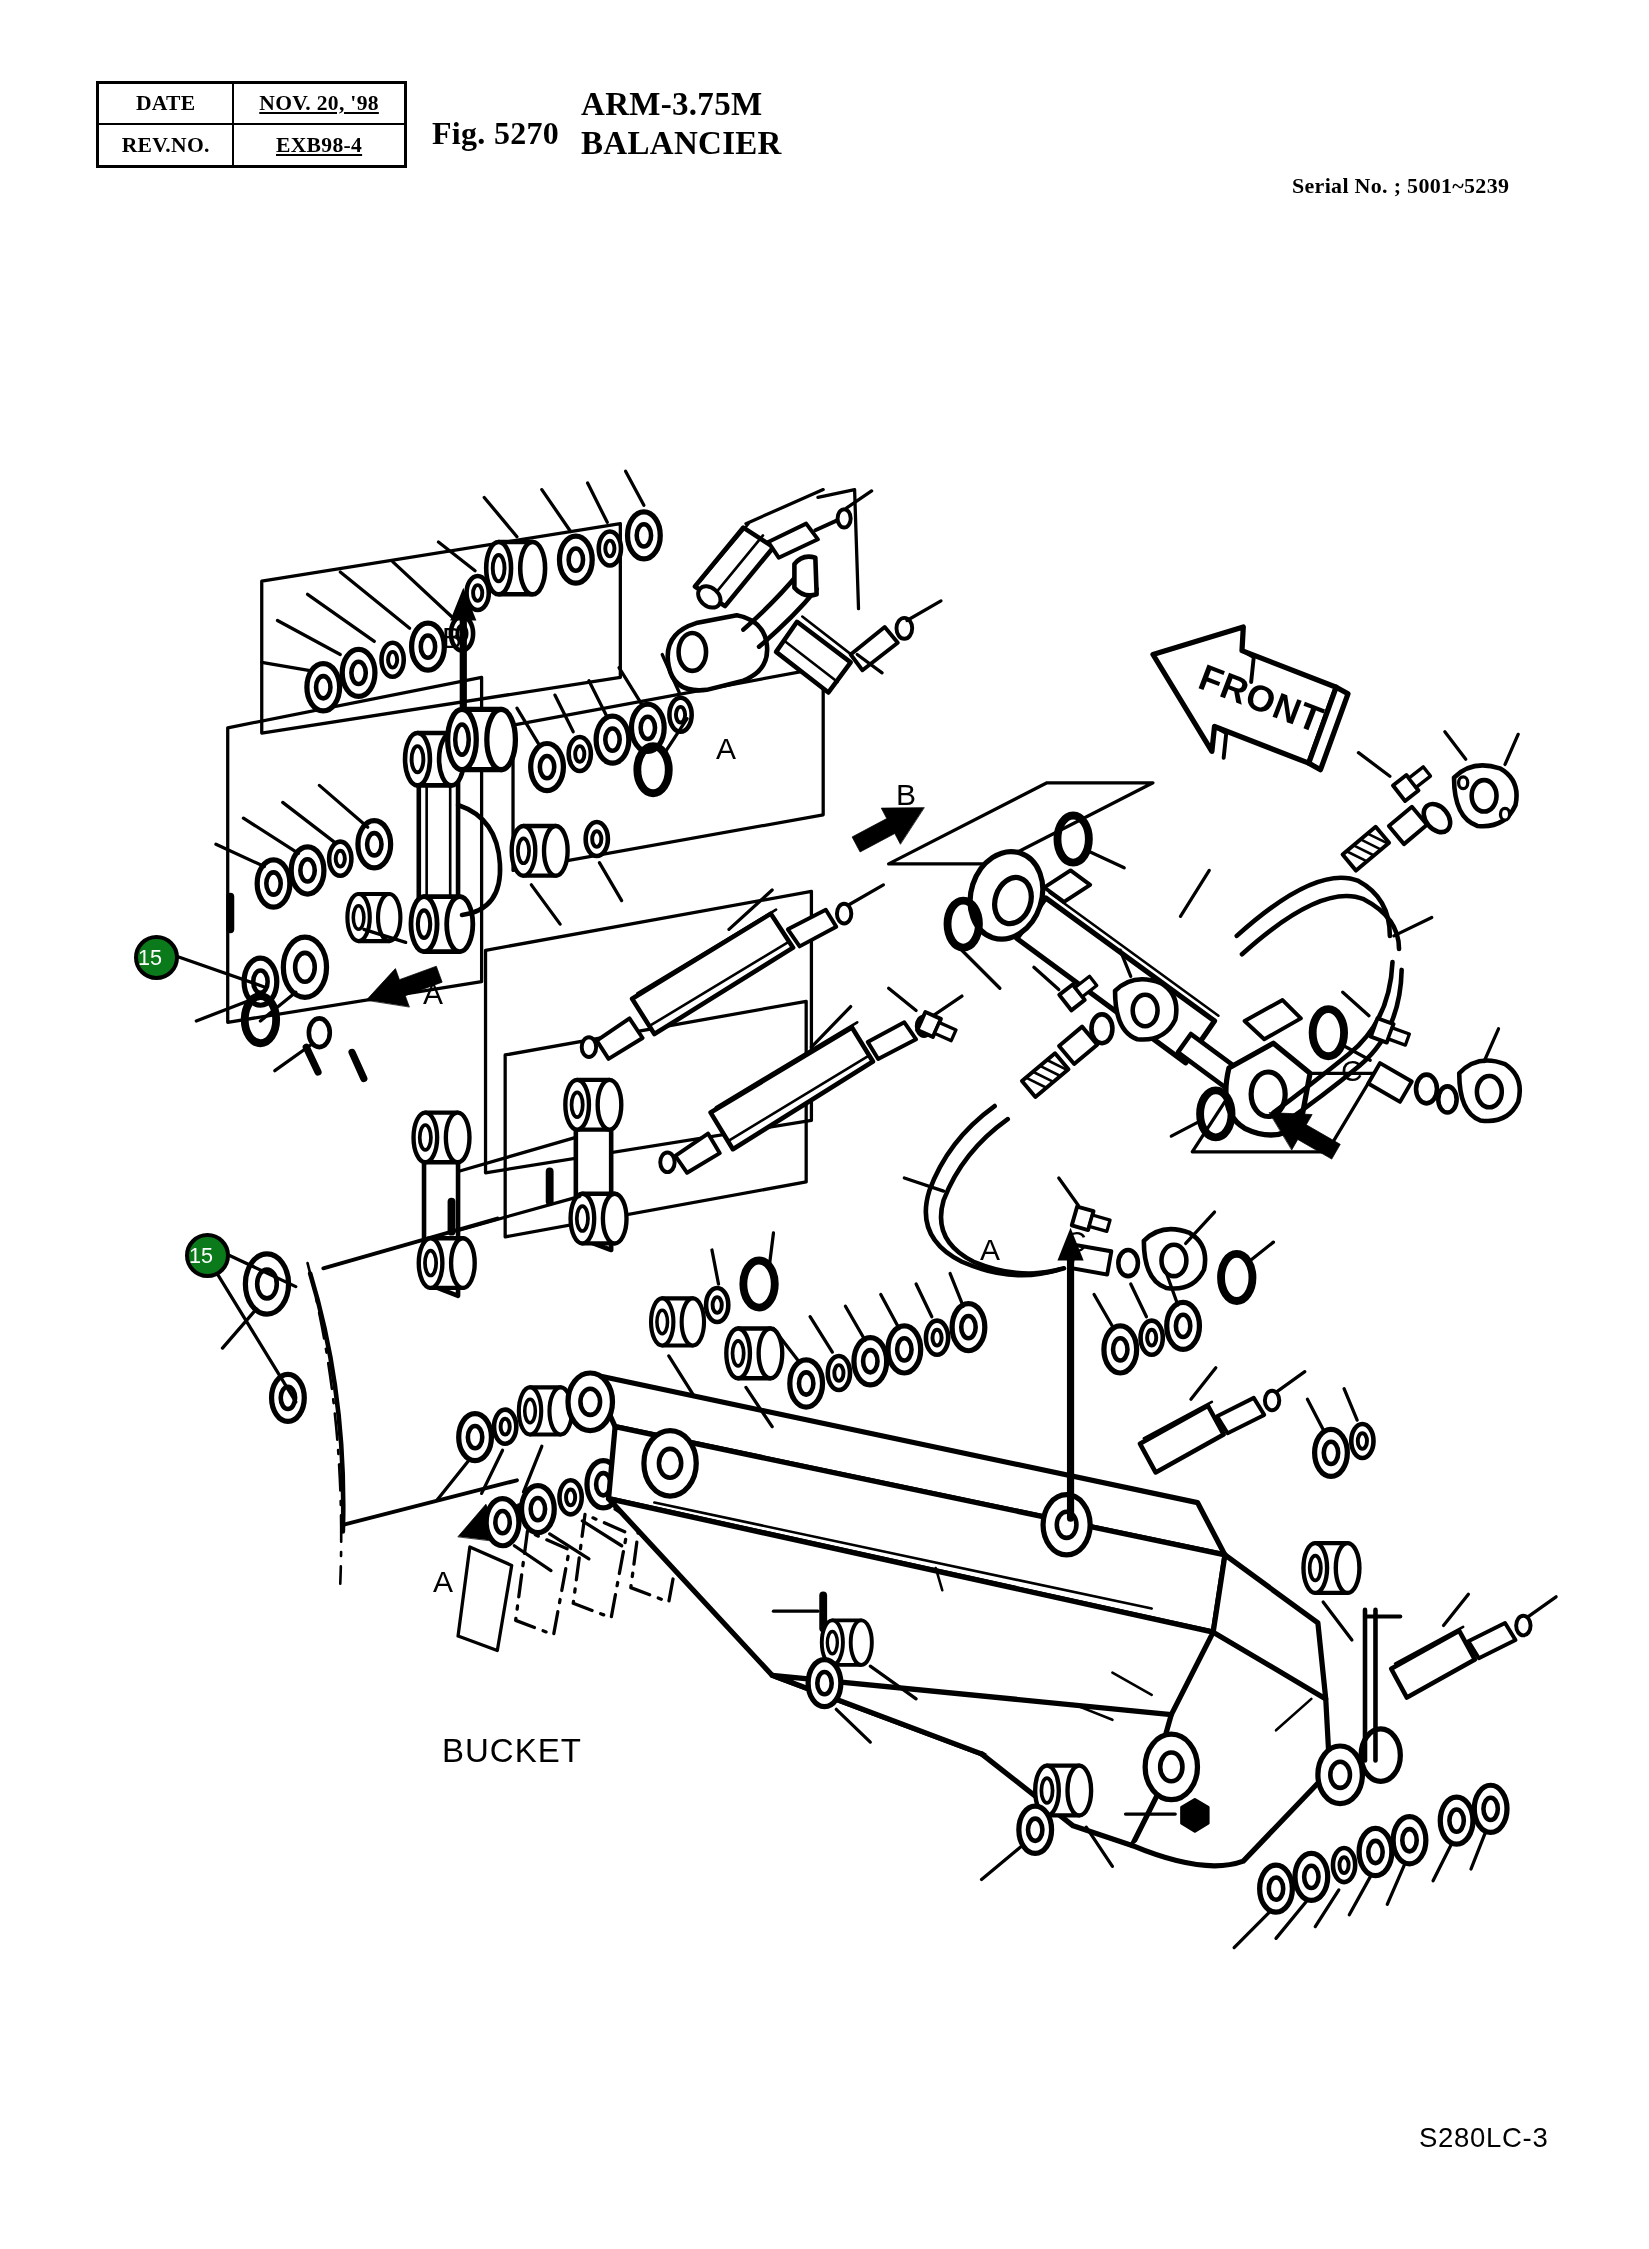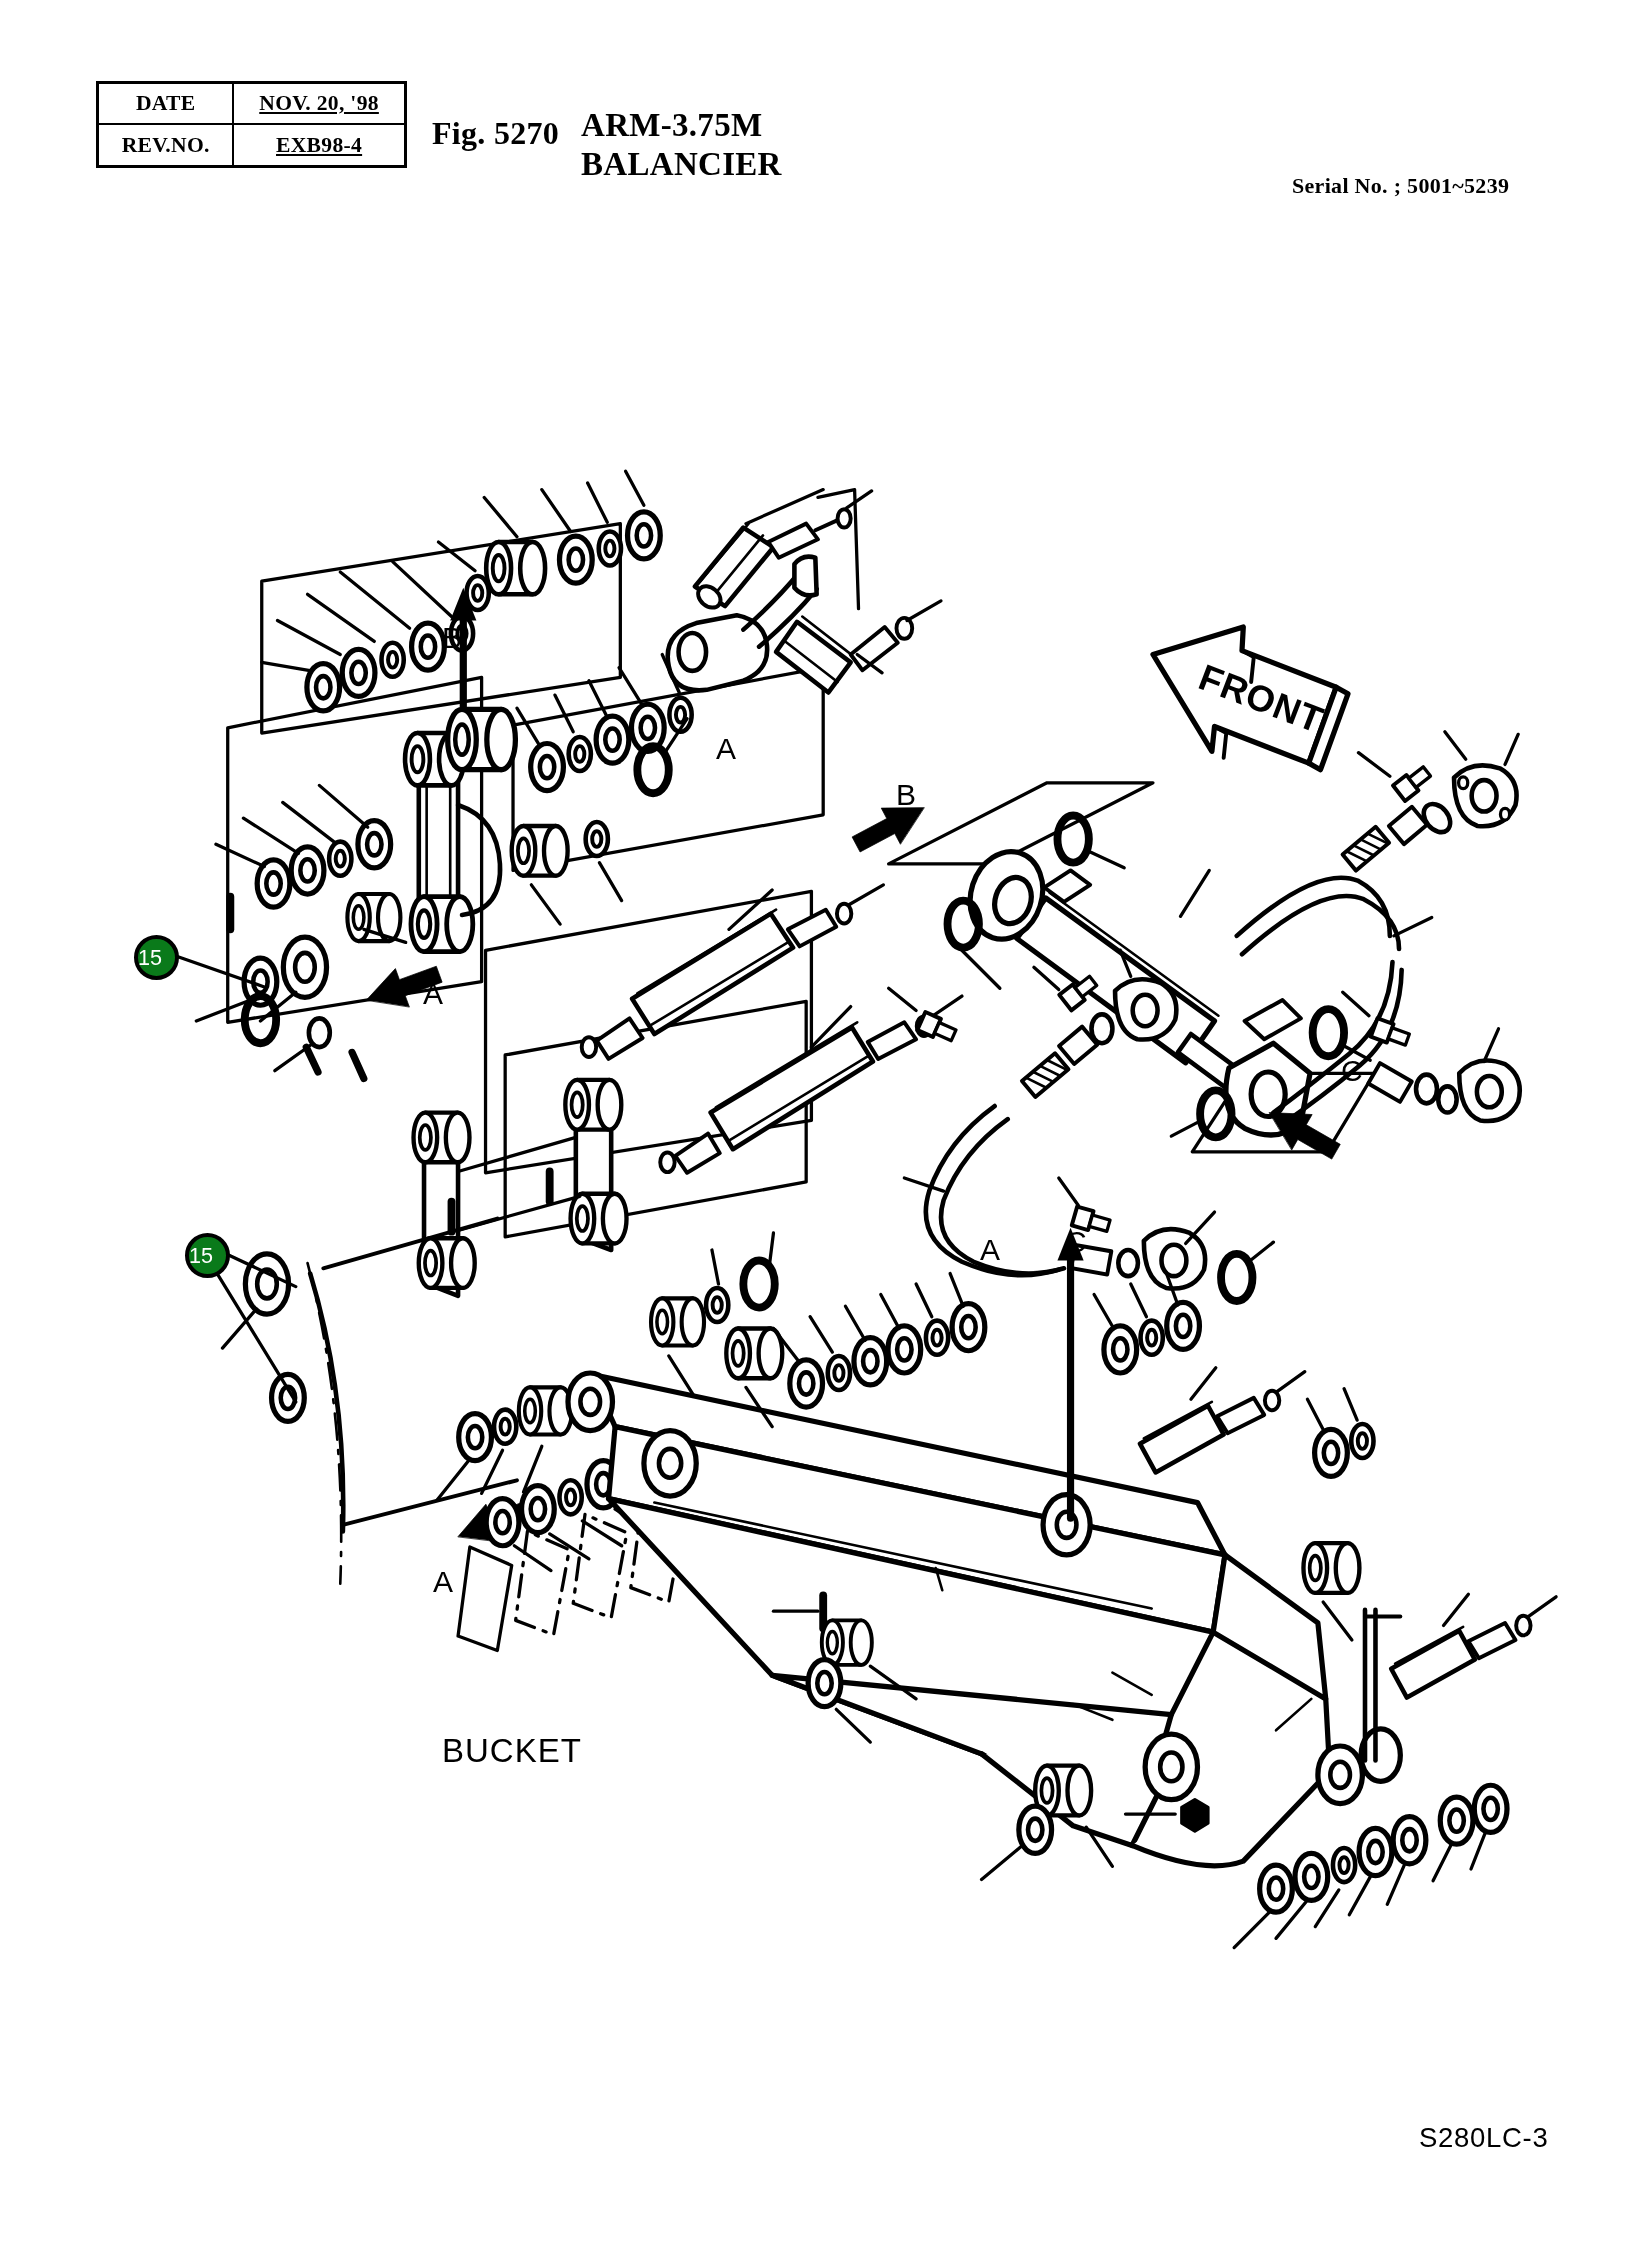"ARM-3.75M" #title-lines { top: 106px -> 85px }
